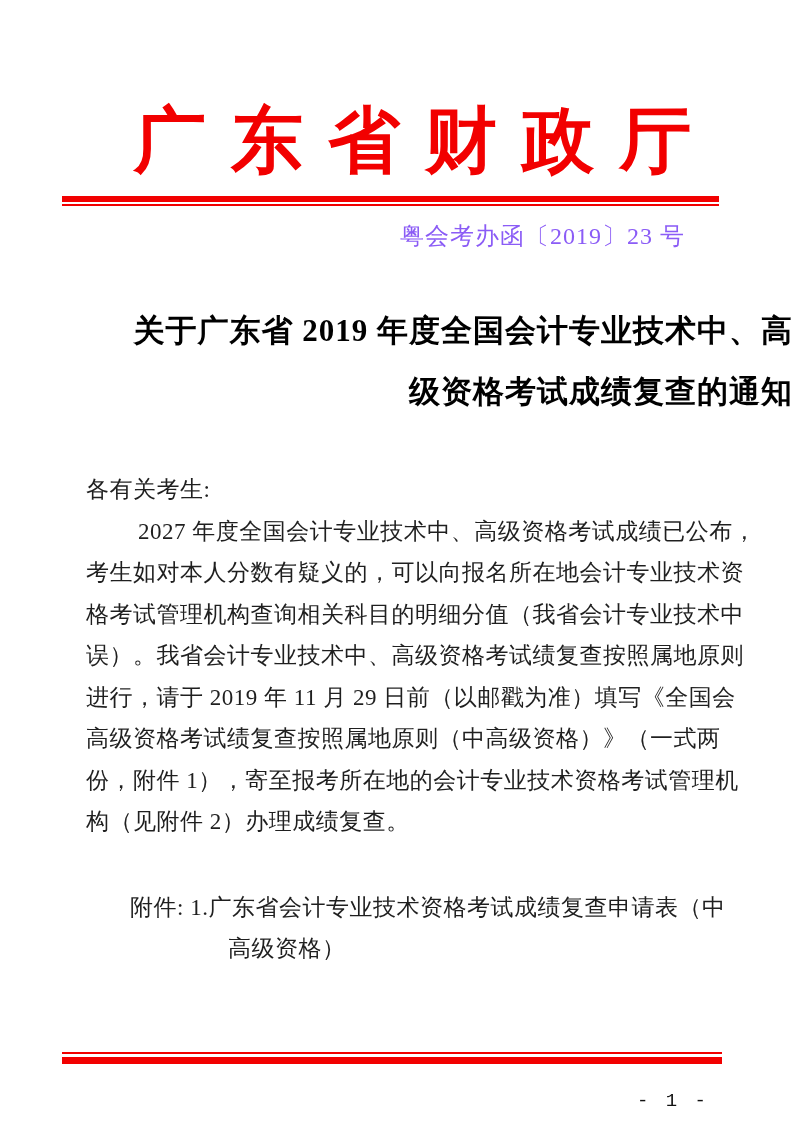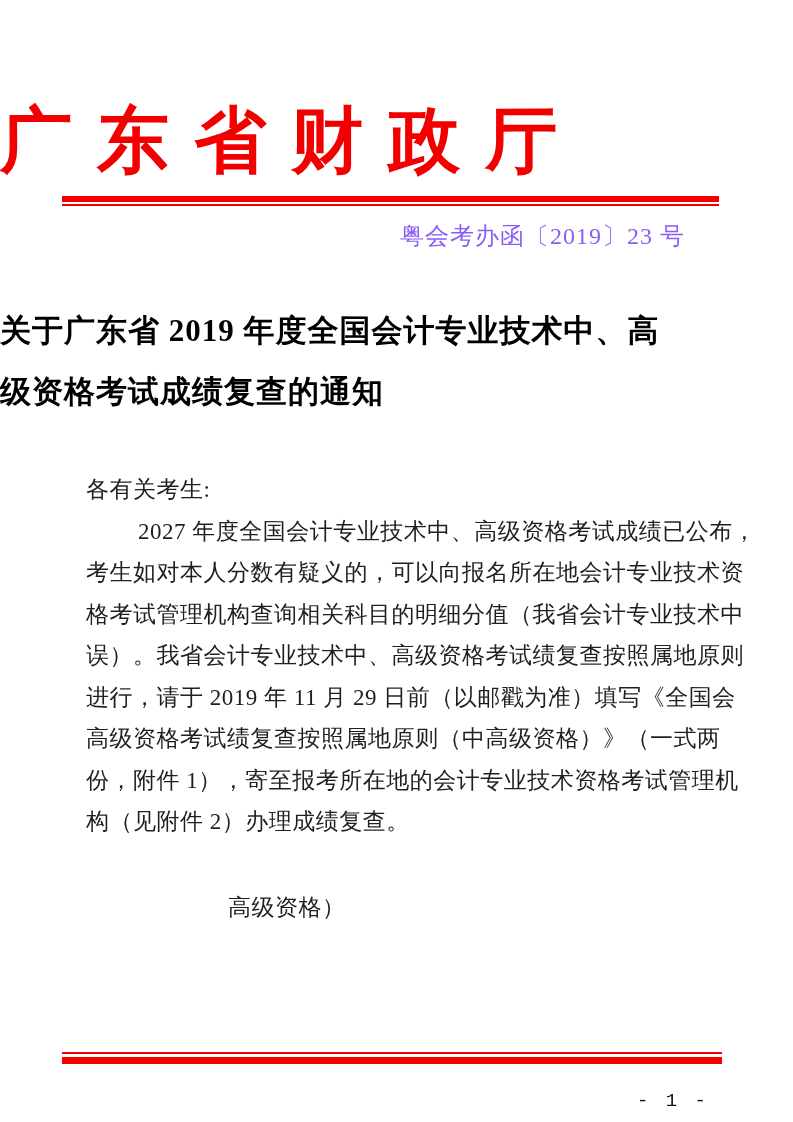"广 东 省 财 政" .agency { padding-left: none -> 32px; text-align: left -> center }
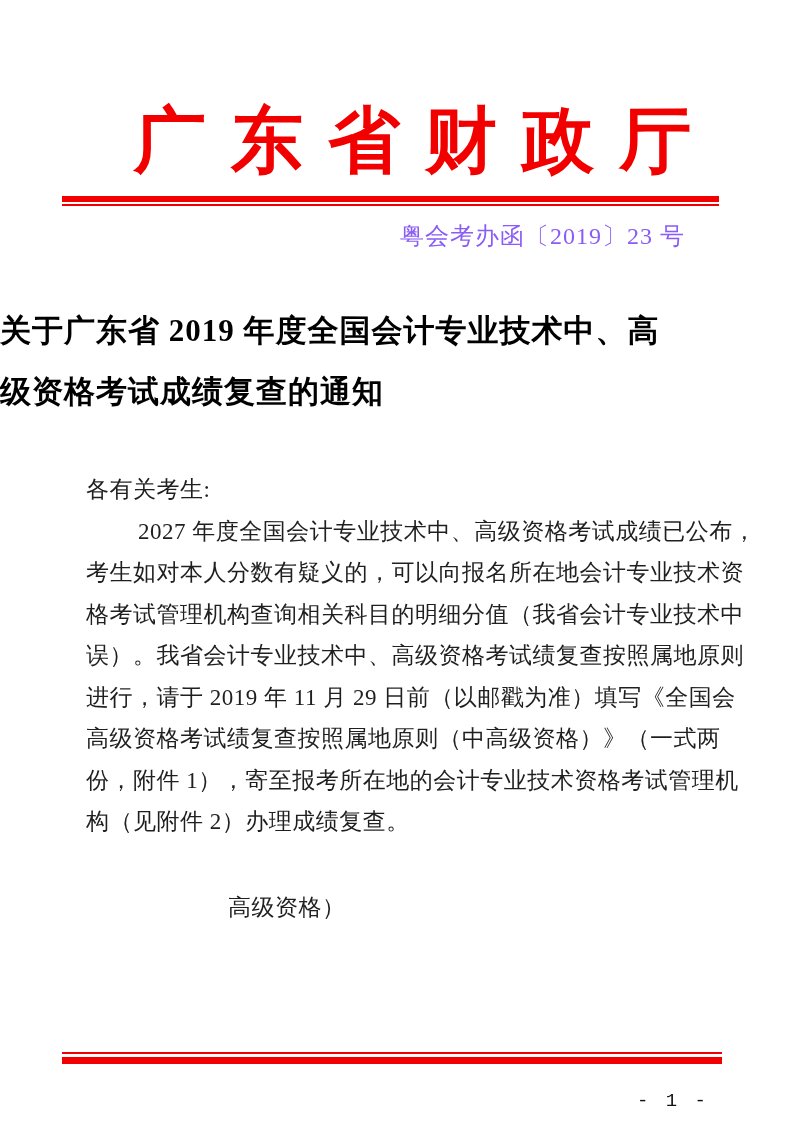"关于广东省 2019 年度全国会计专业技术中、高" .doc-title { text-align: left -> right }
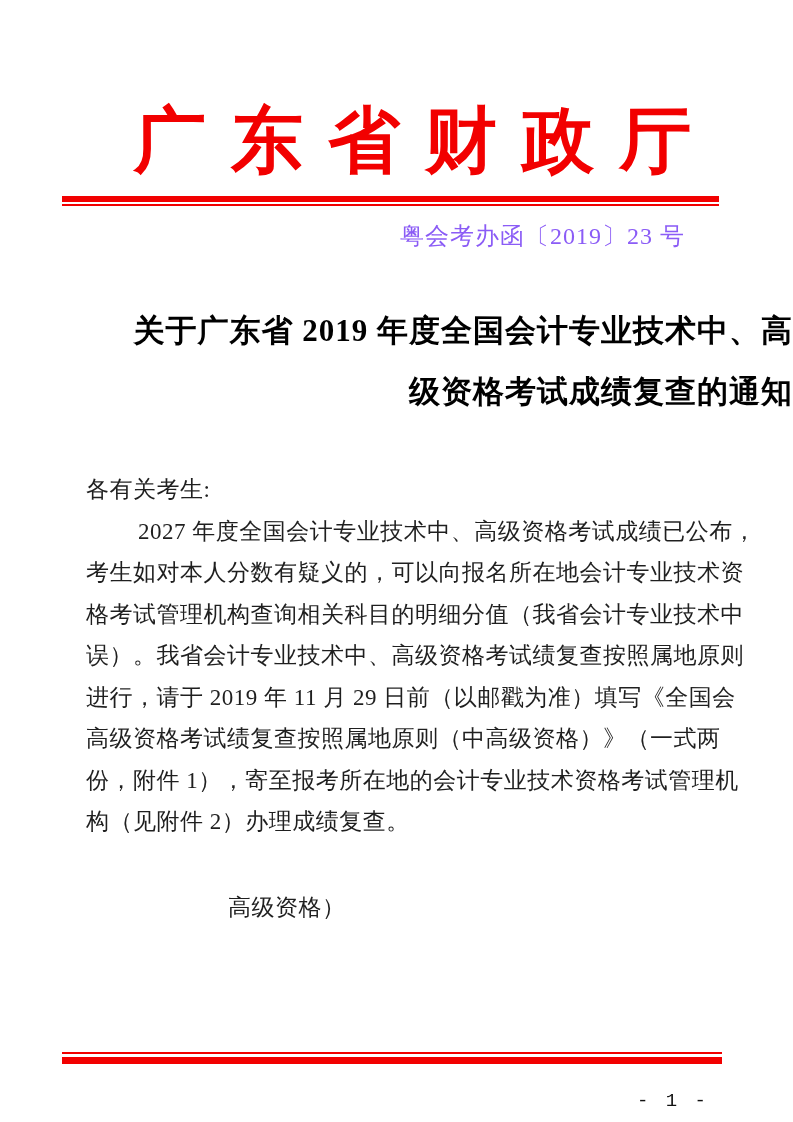"附件: 1.广东省会计专业技术资格考试成绩复查申请表（中" div.body-line { html: none -> <div>附件: 1.广东省会计专业技术资格考试成绩复查申请表（中</div> }
